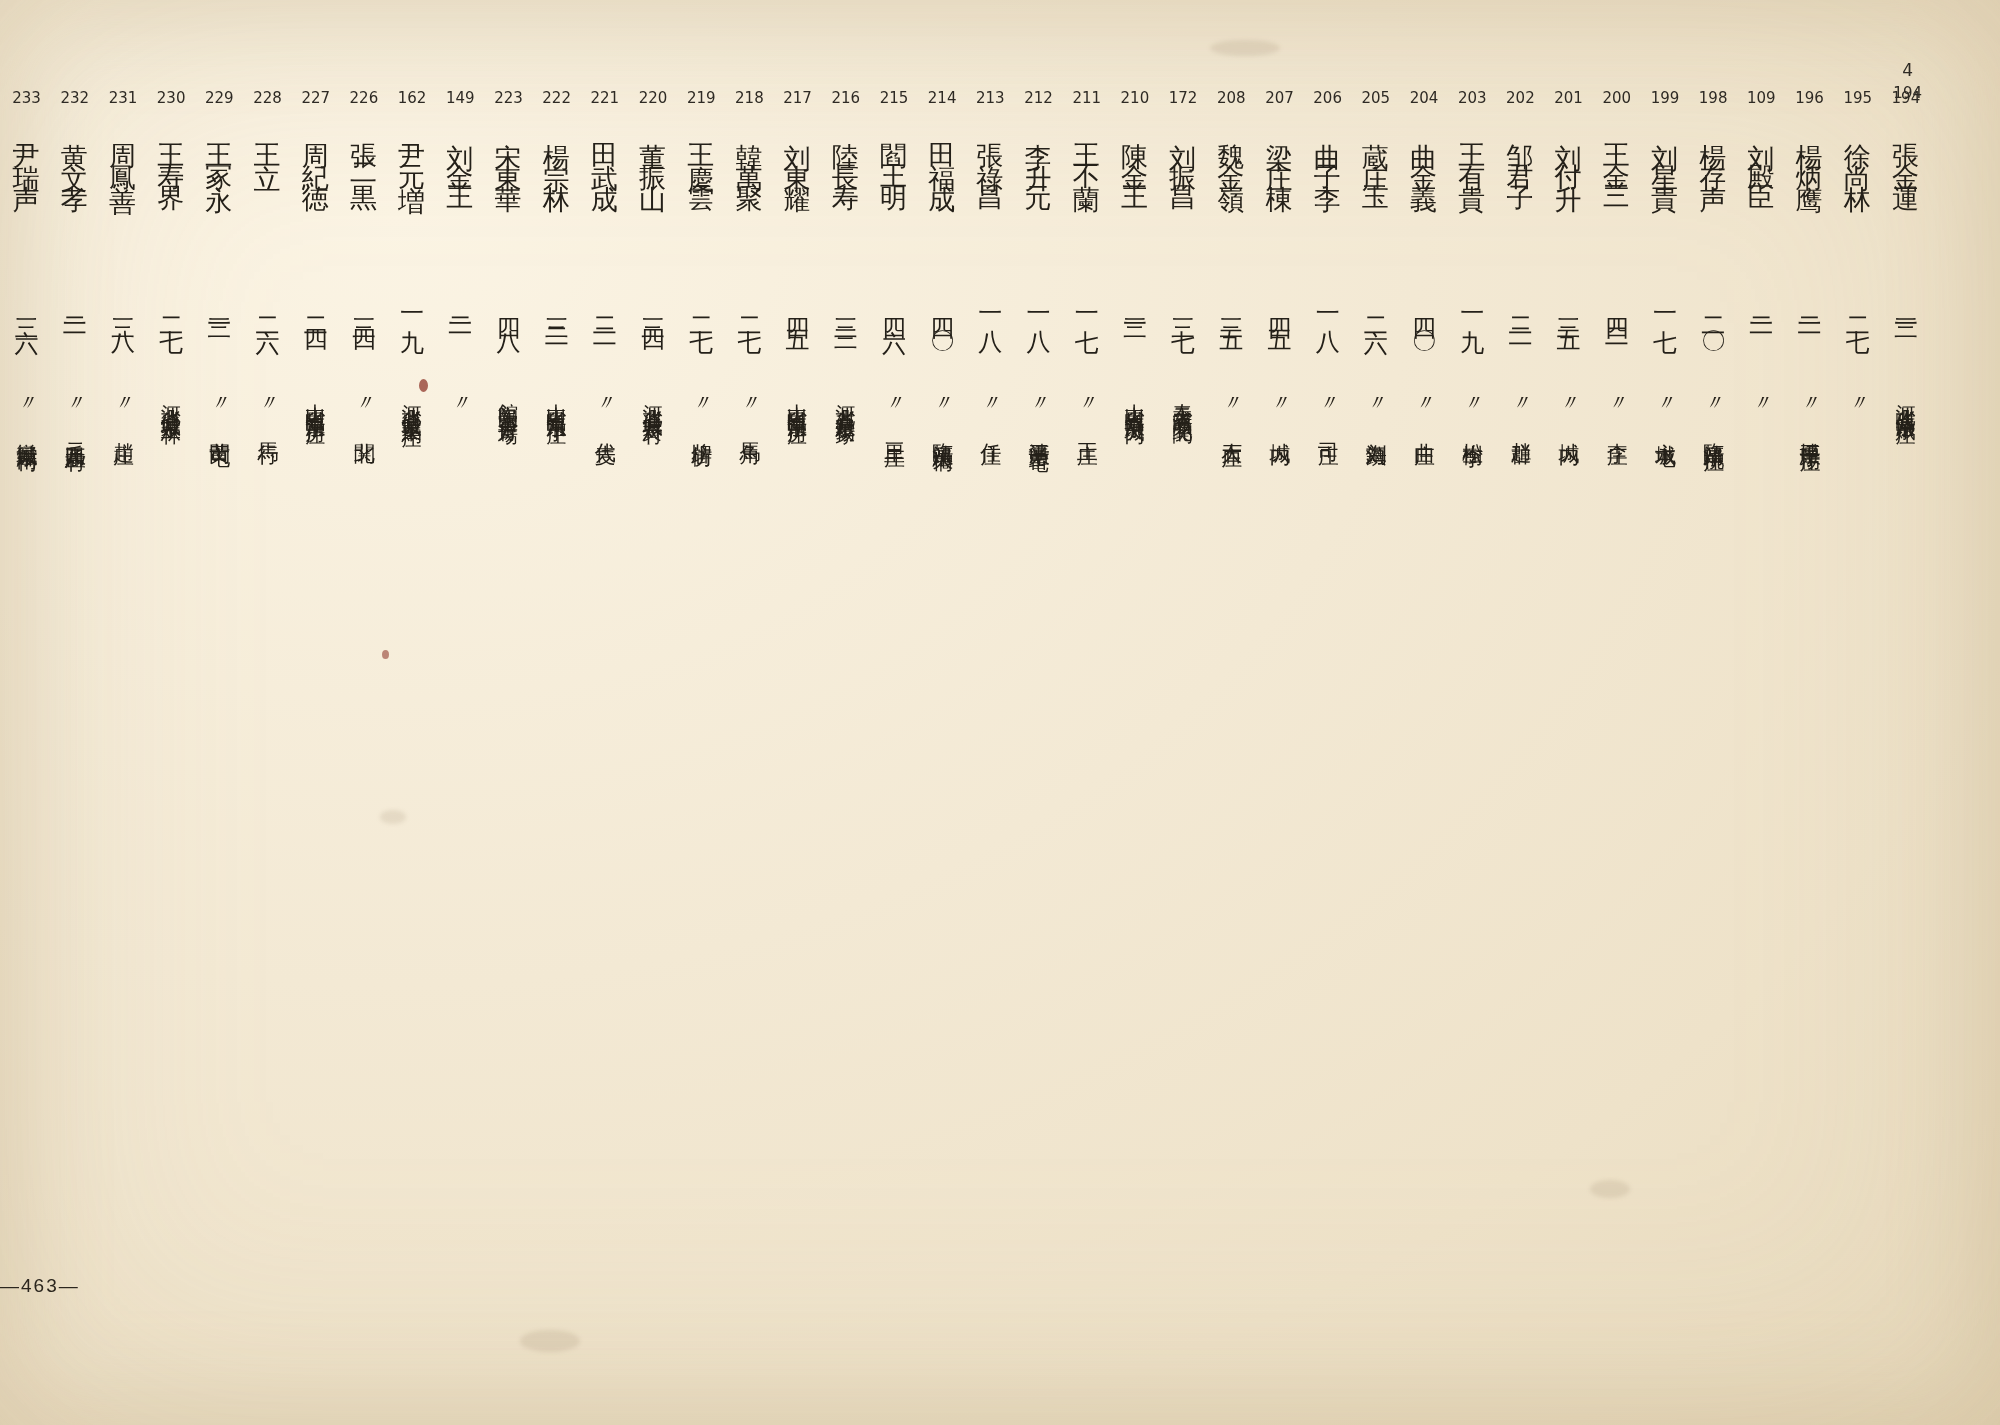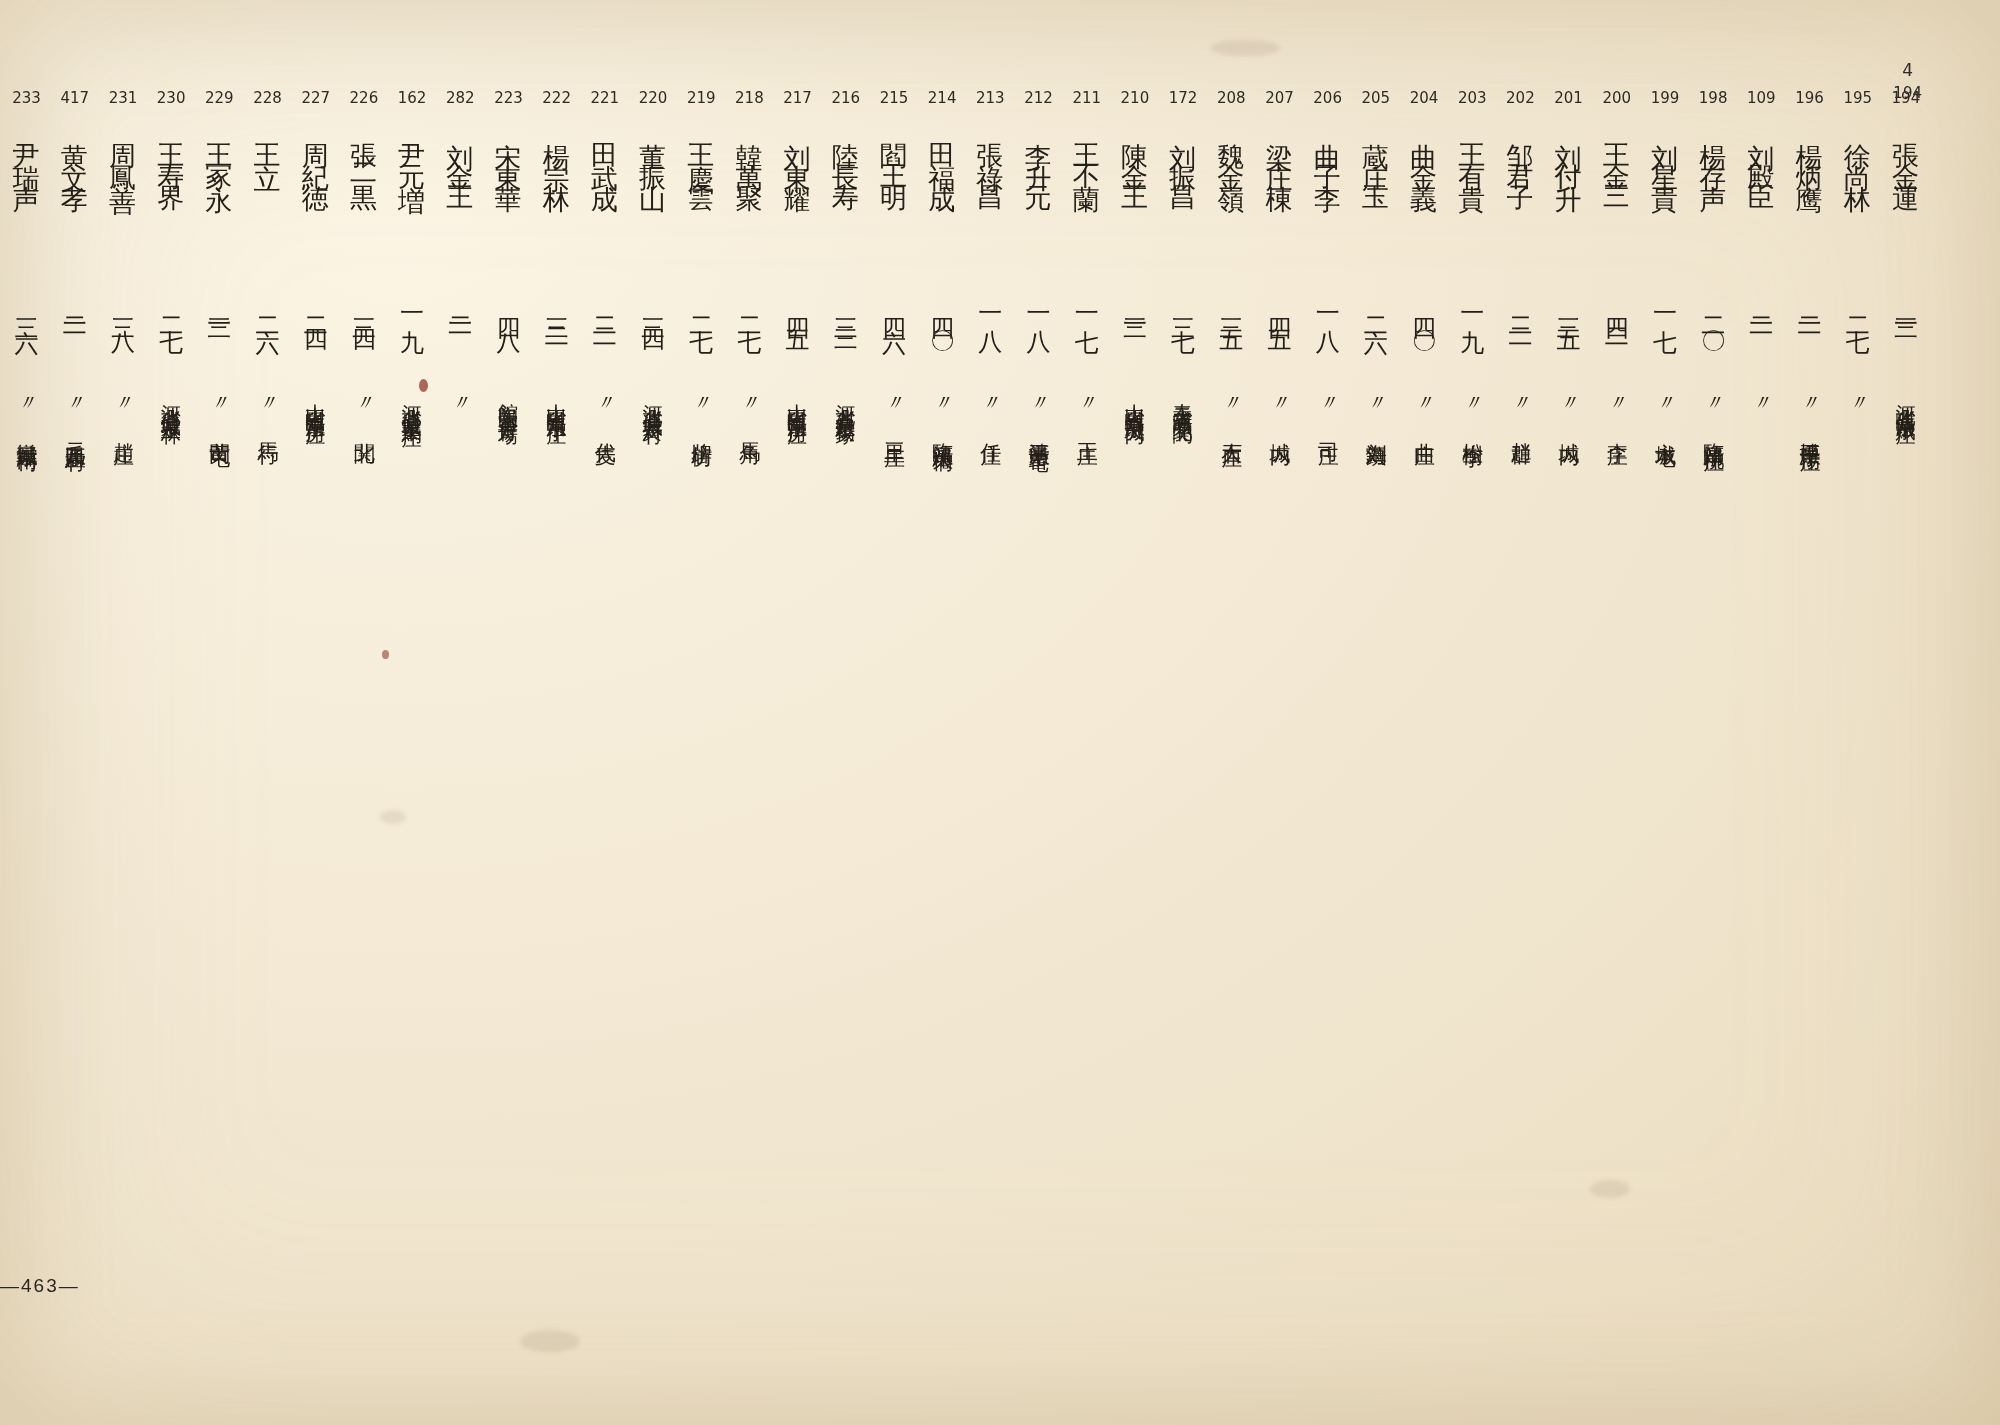"417" div.num { text: 417 -> 232 }
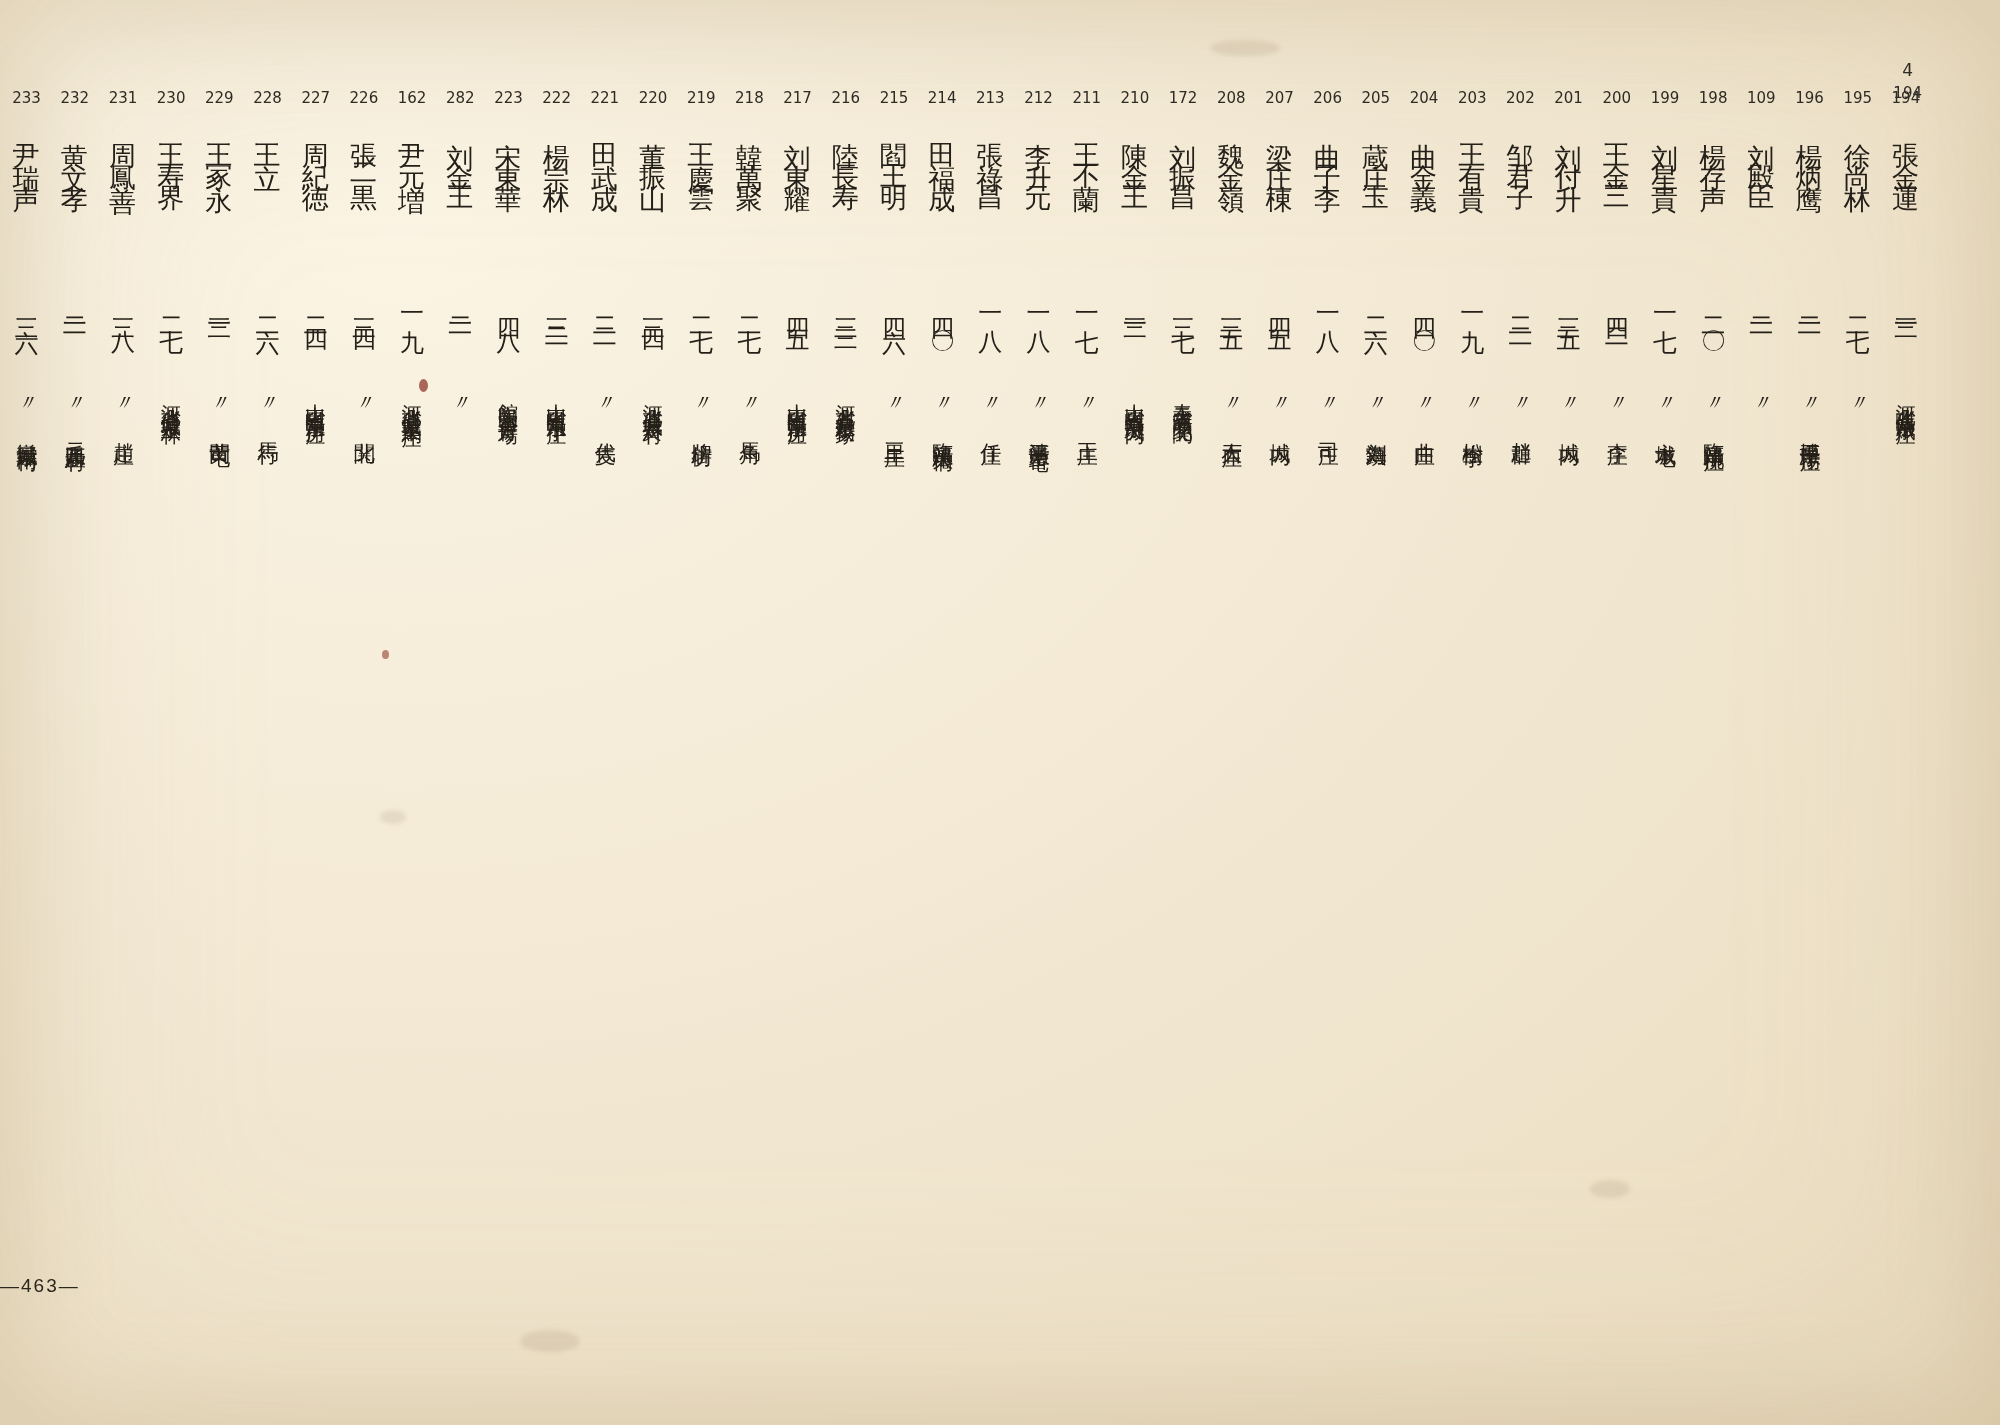"282" div.num { text: 282 -> 149 }
